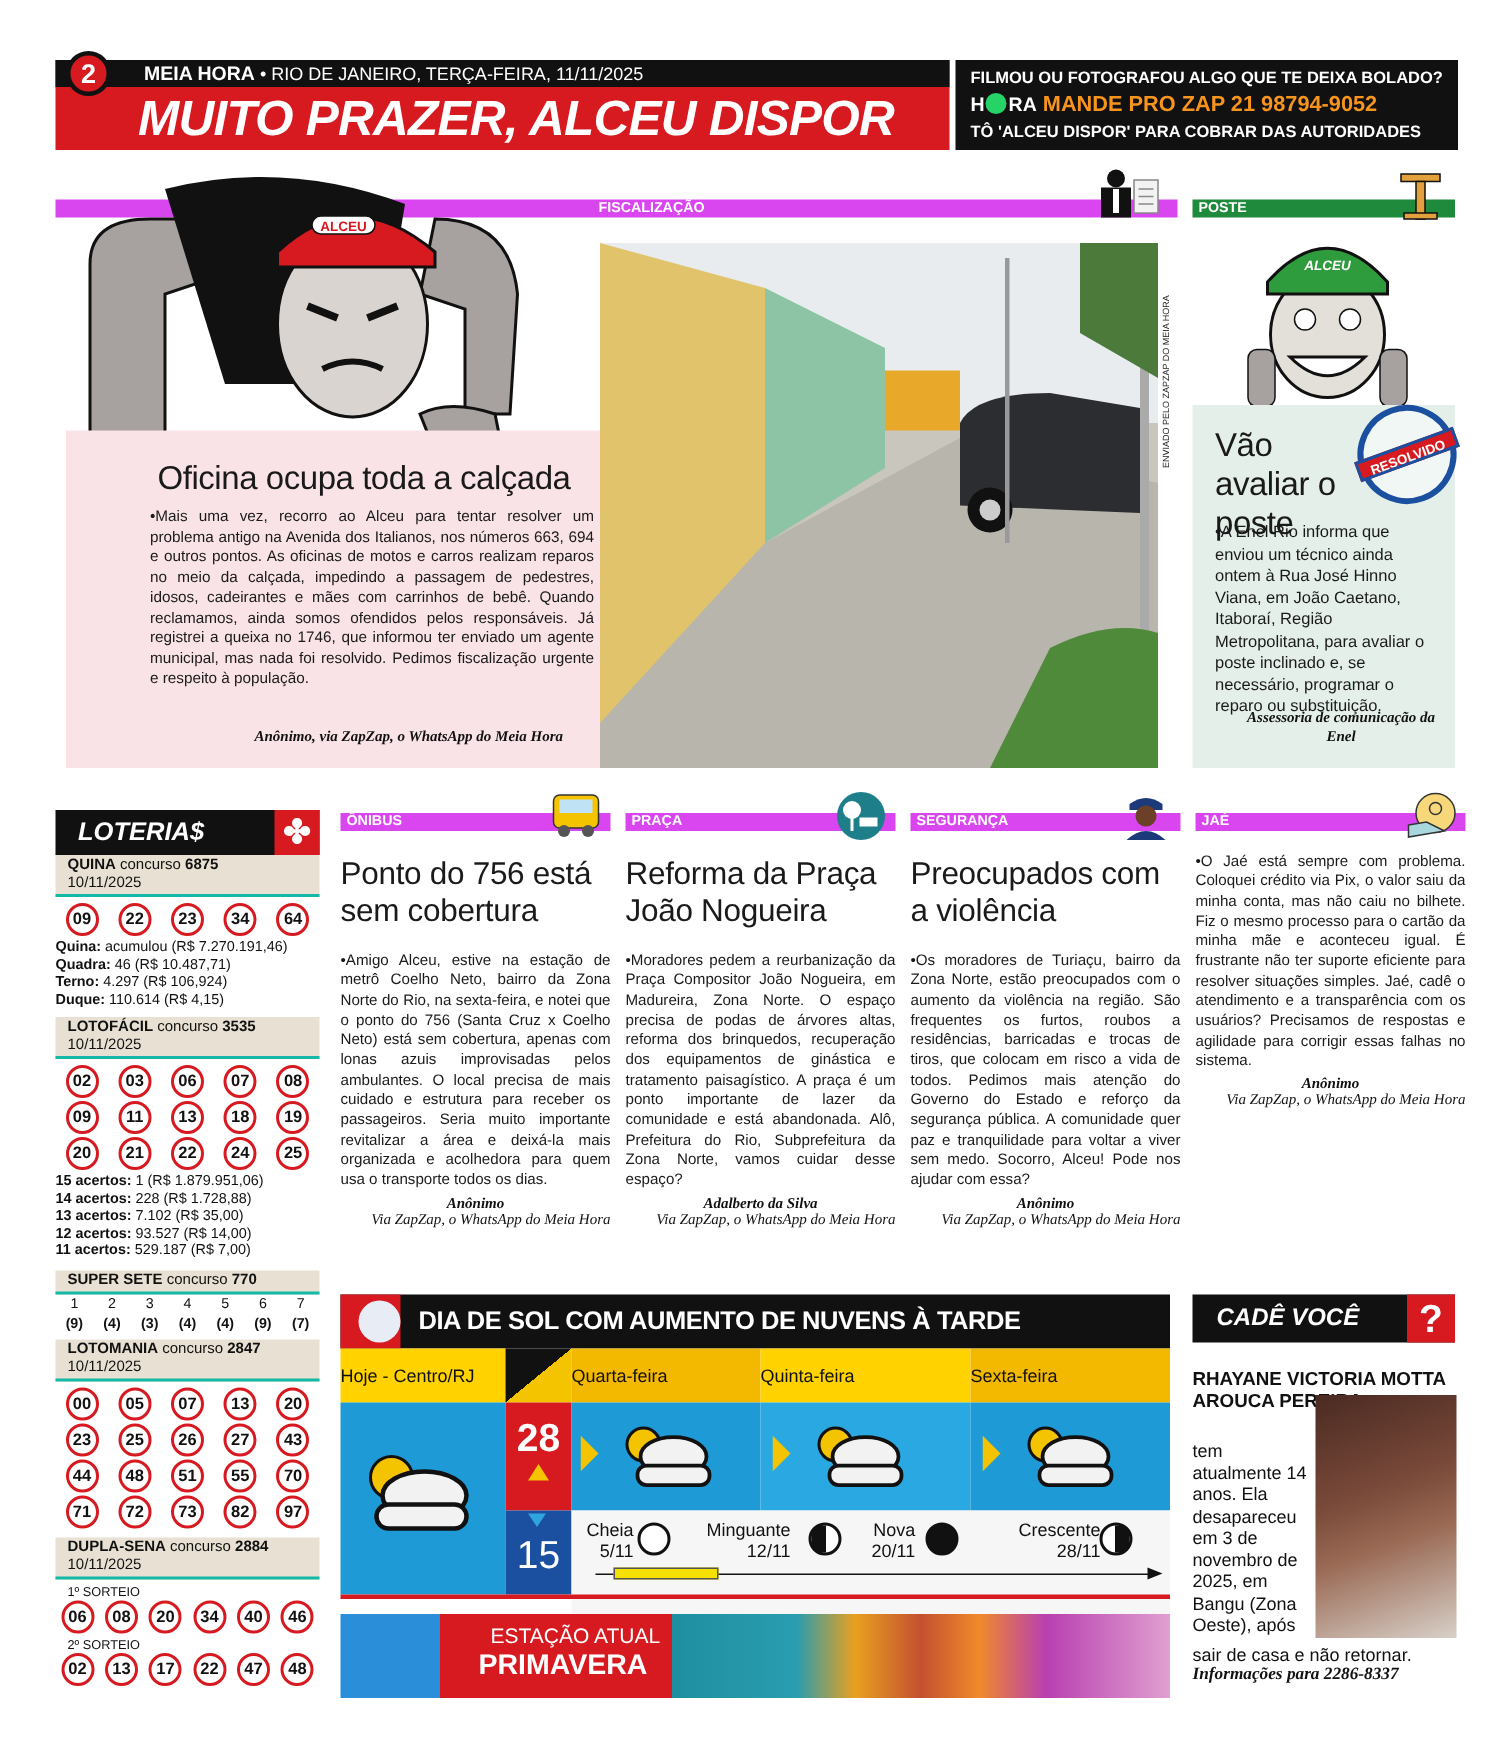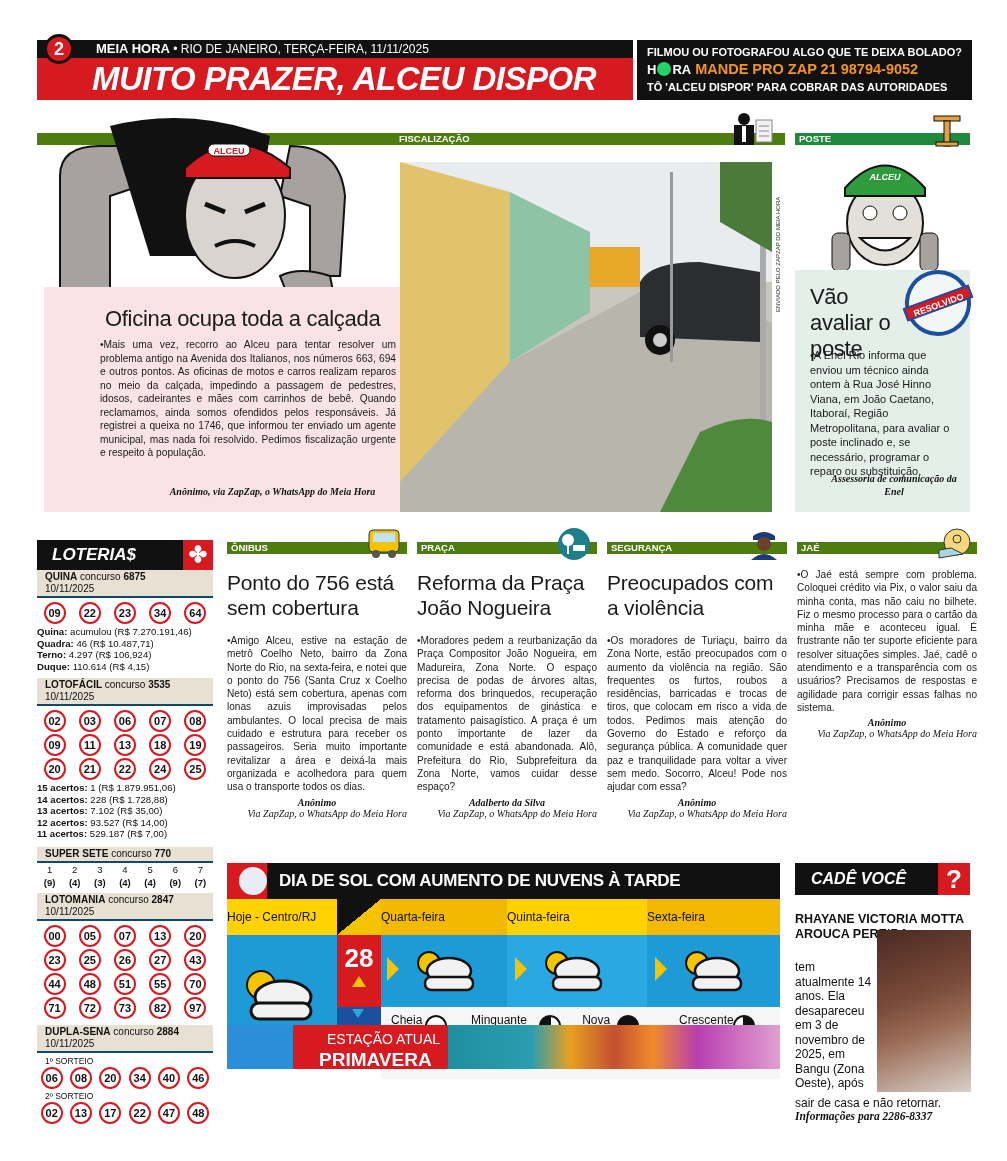"FISCALIZAÇÃO" .bar { background: #4d7c0f -> #d946ef }
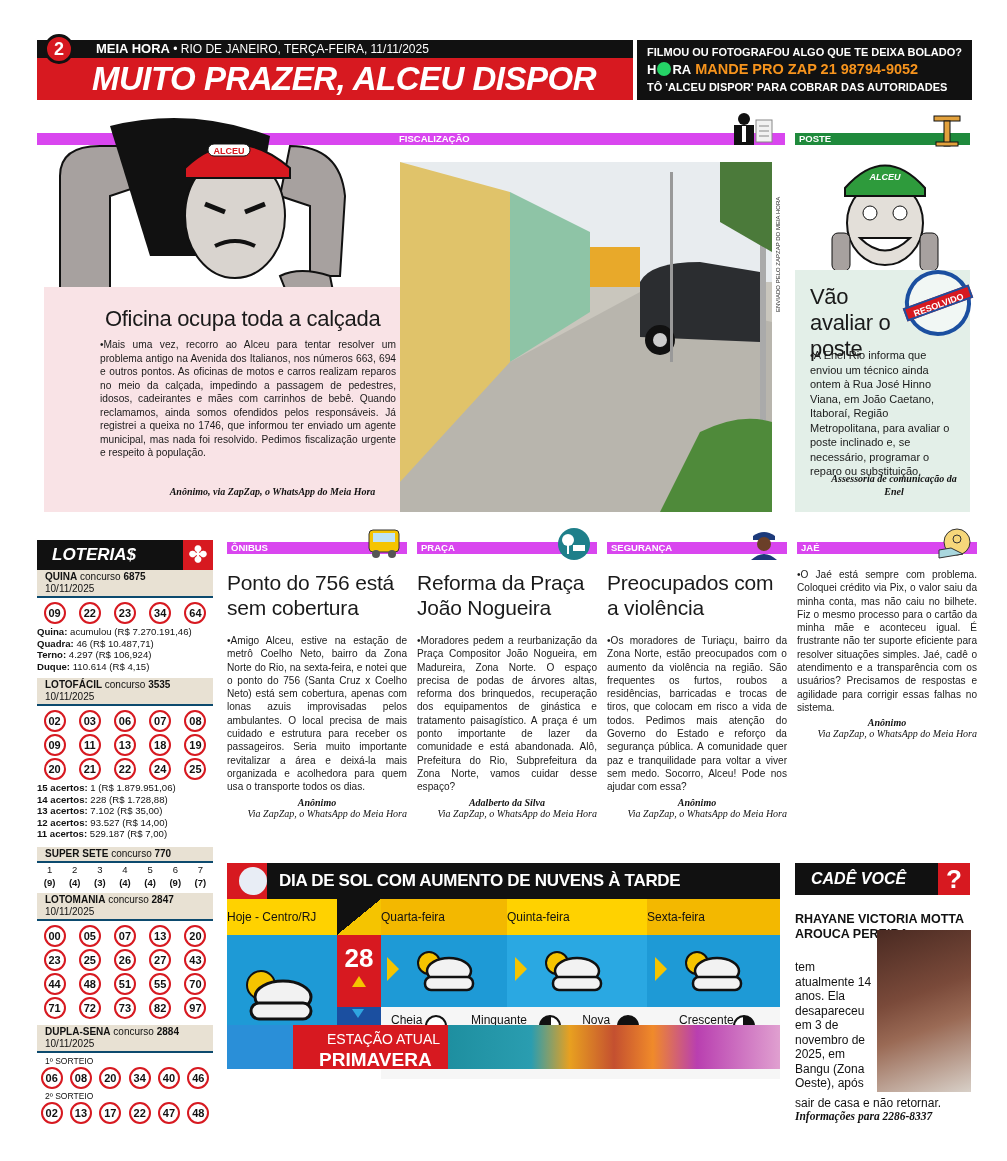"QUINA concurso 6875" .game-head { border-bottom: 2px solid #0c4a6e -> 2px solid #14b8a6 }
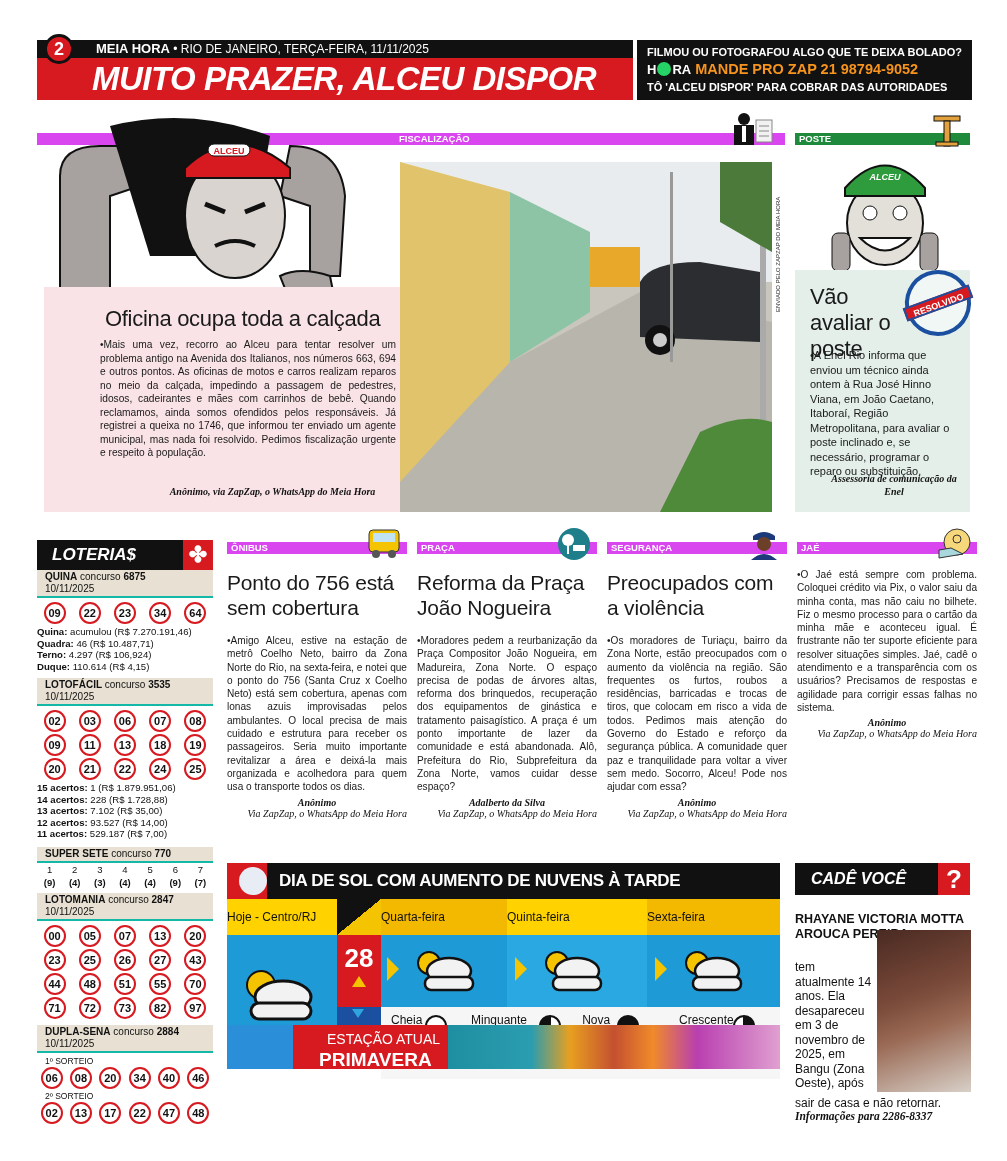"ESTAÇÃO ATUAL" .banner { height: 44px -> 56px; top: 1025px -> 1076px }
